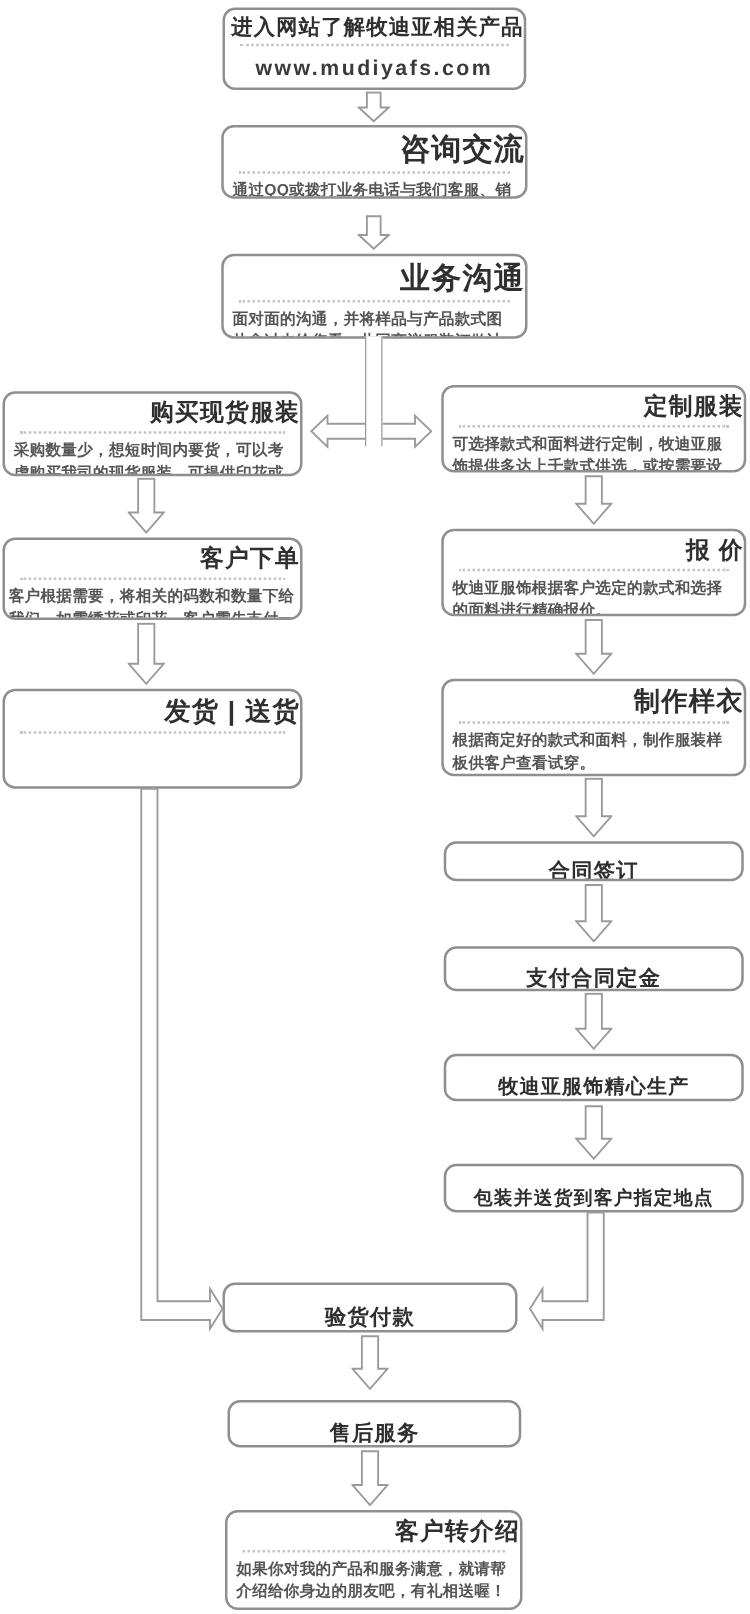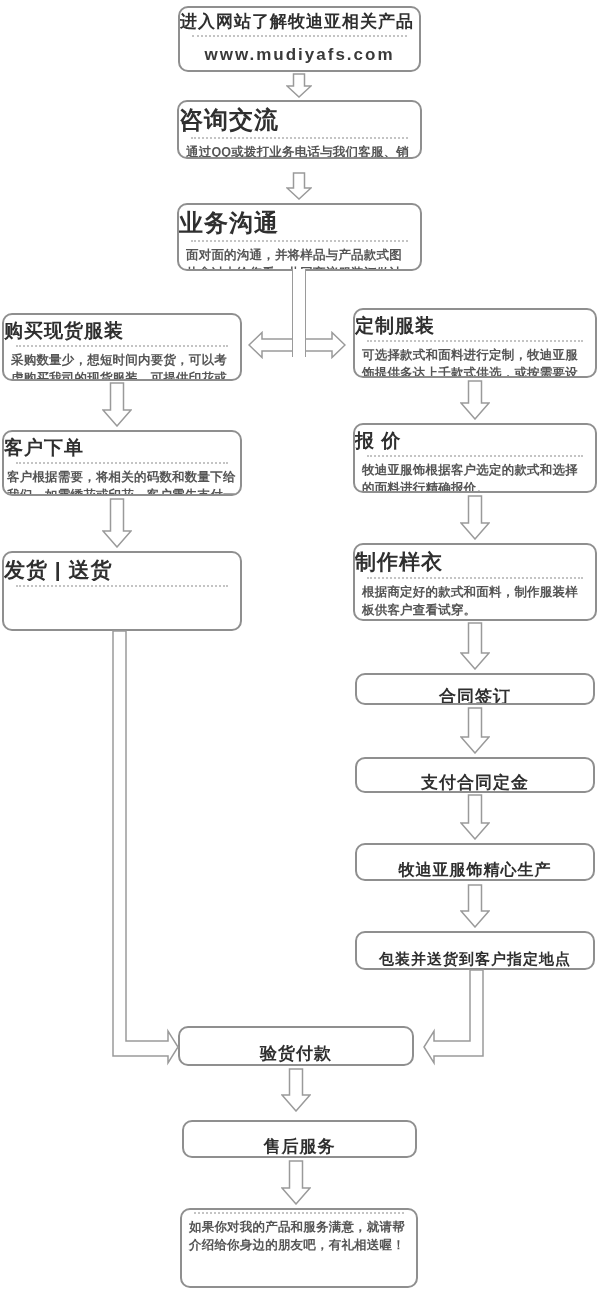"进入网站了解牧迪亚相关产品" .ttl { text-align: left -> right }
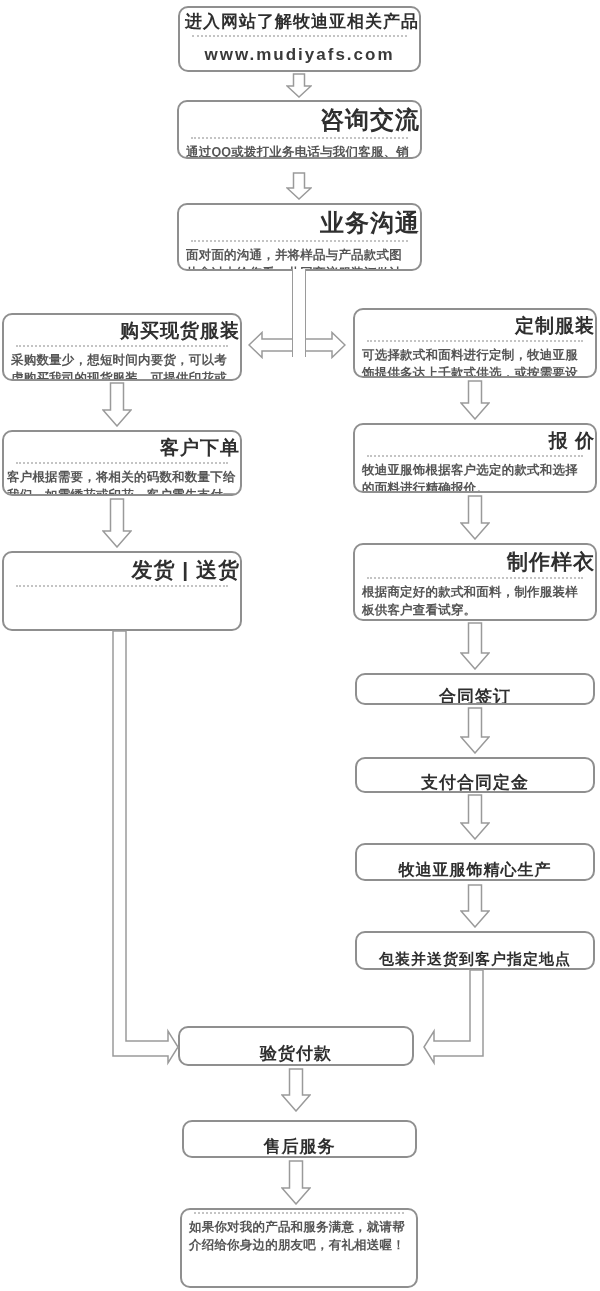"客户转介绍" div.ttl { html: none -> <div>客户转介绍</div> }
